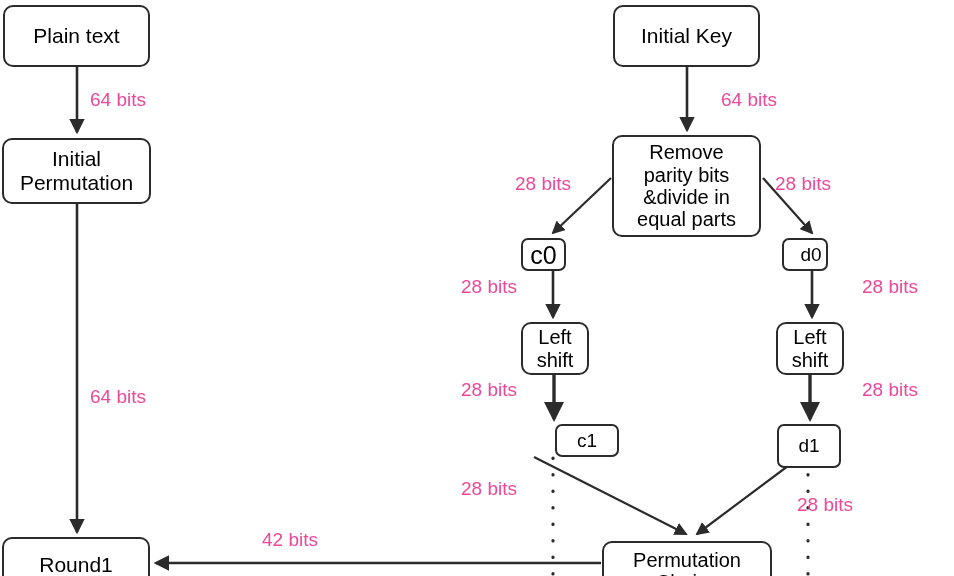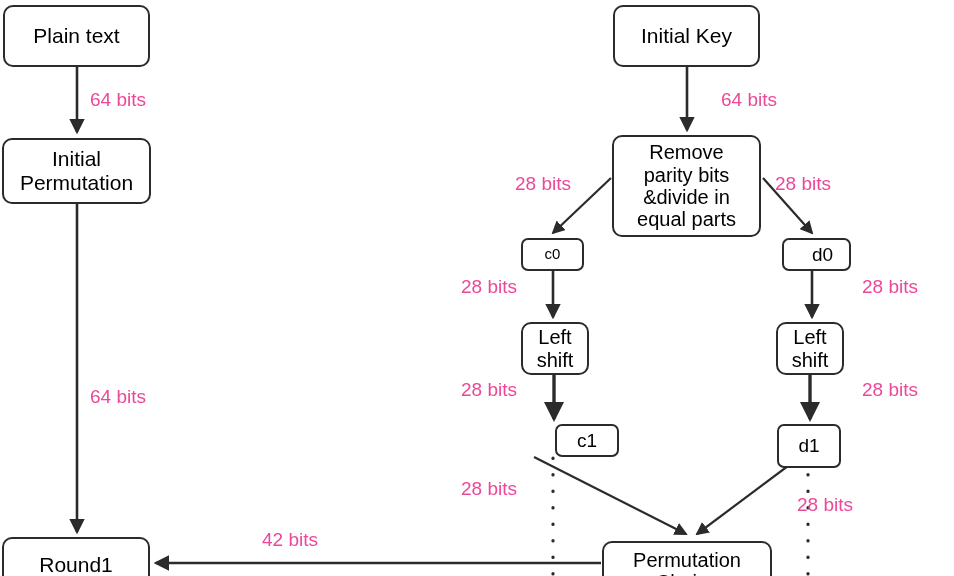"c0" div.node { font-size: 15px -> 25px; width: 63px -> 45px }
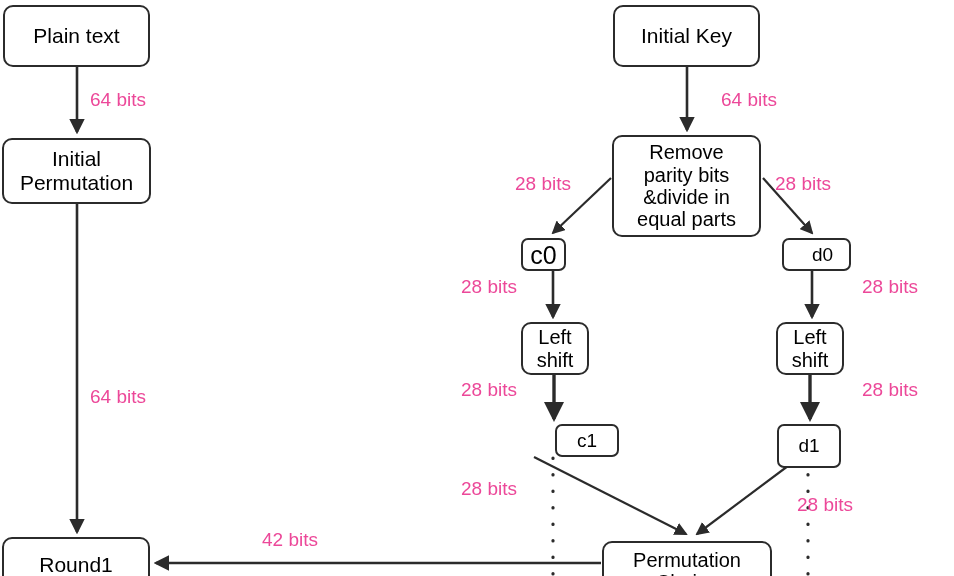"d0" div.node { width: 69px -> 46px }
